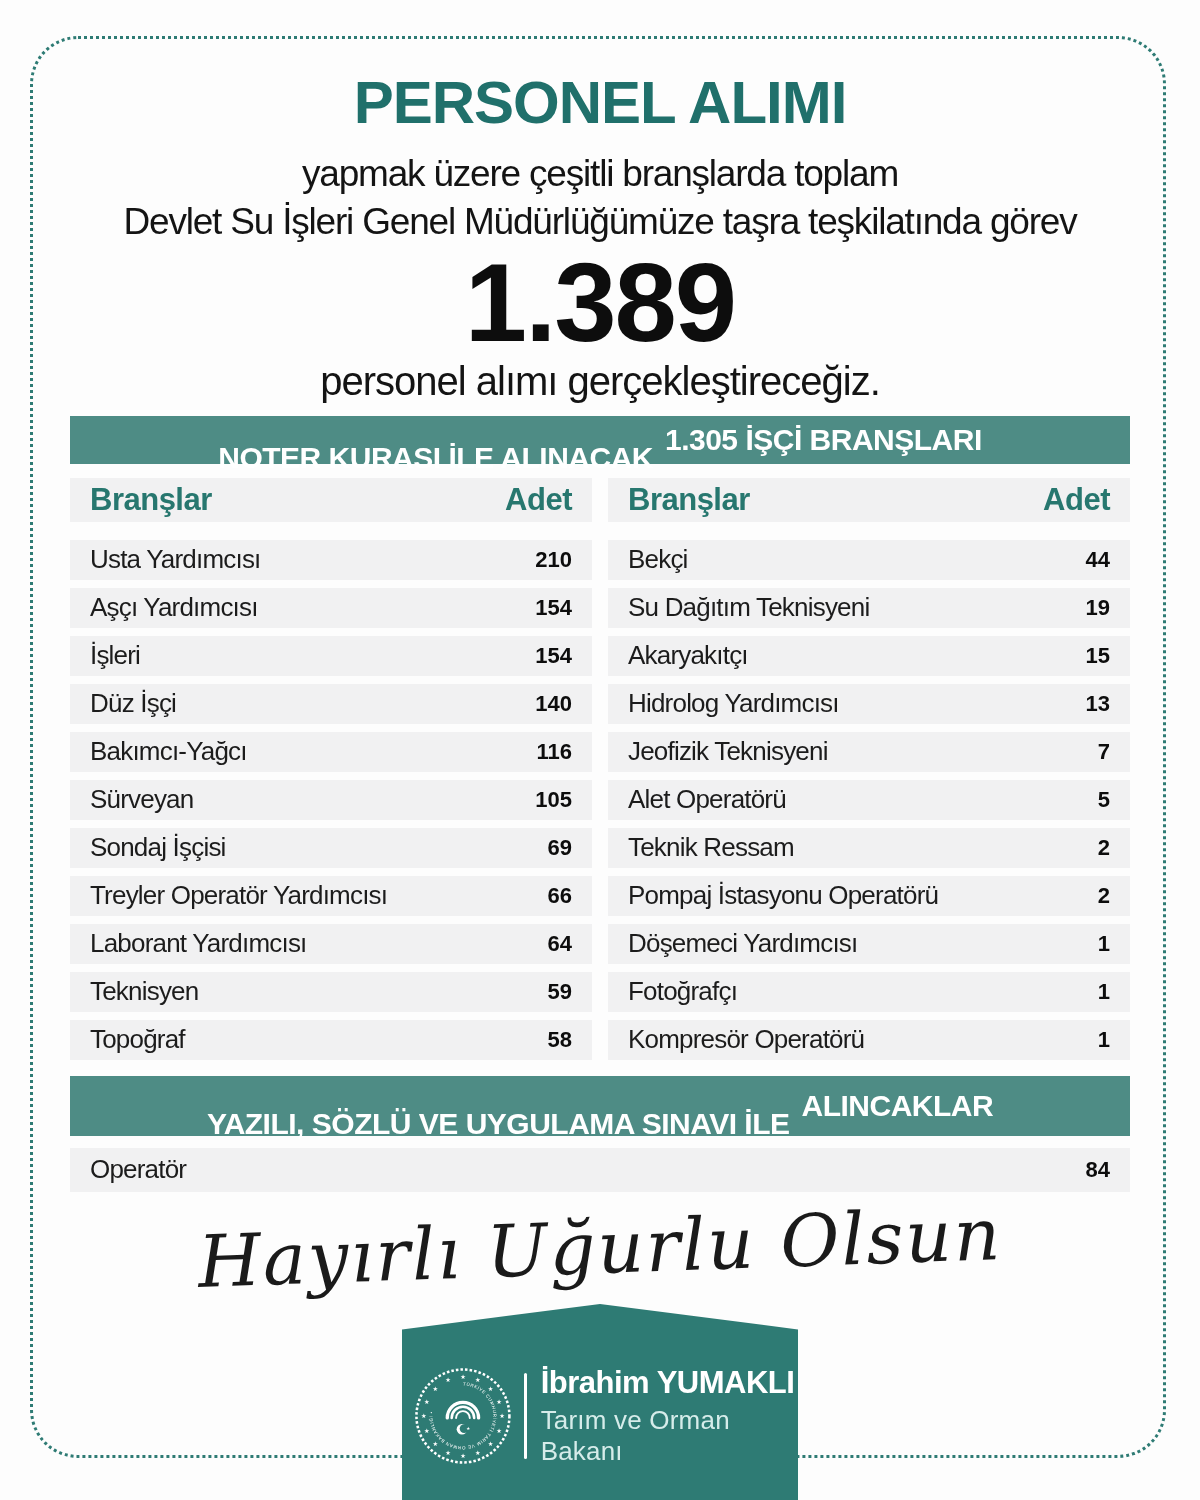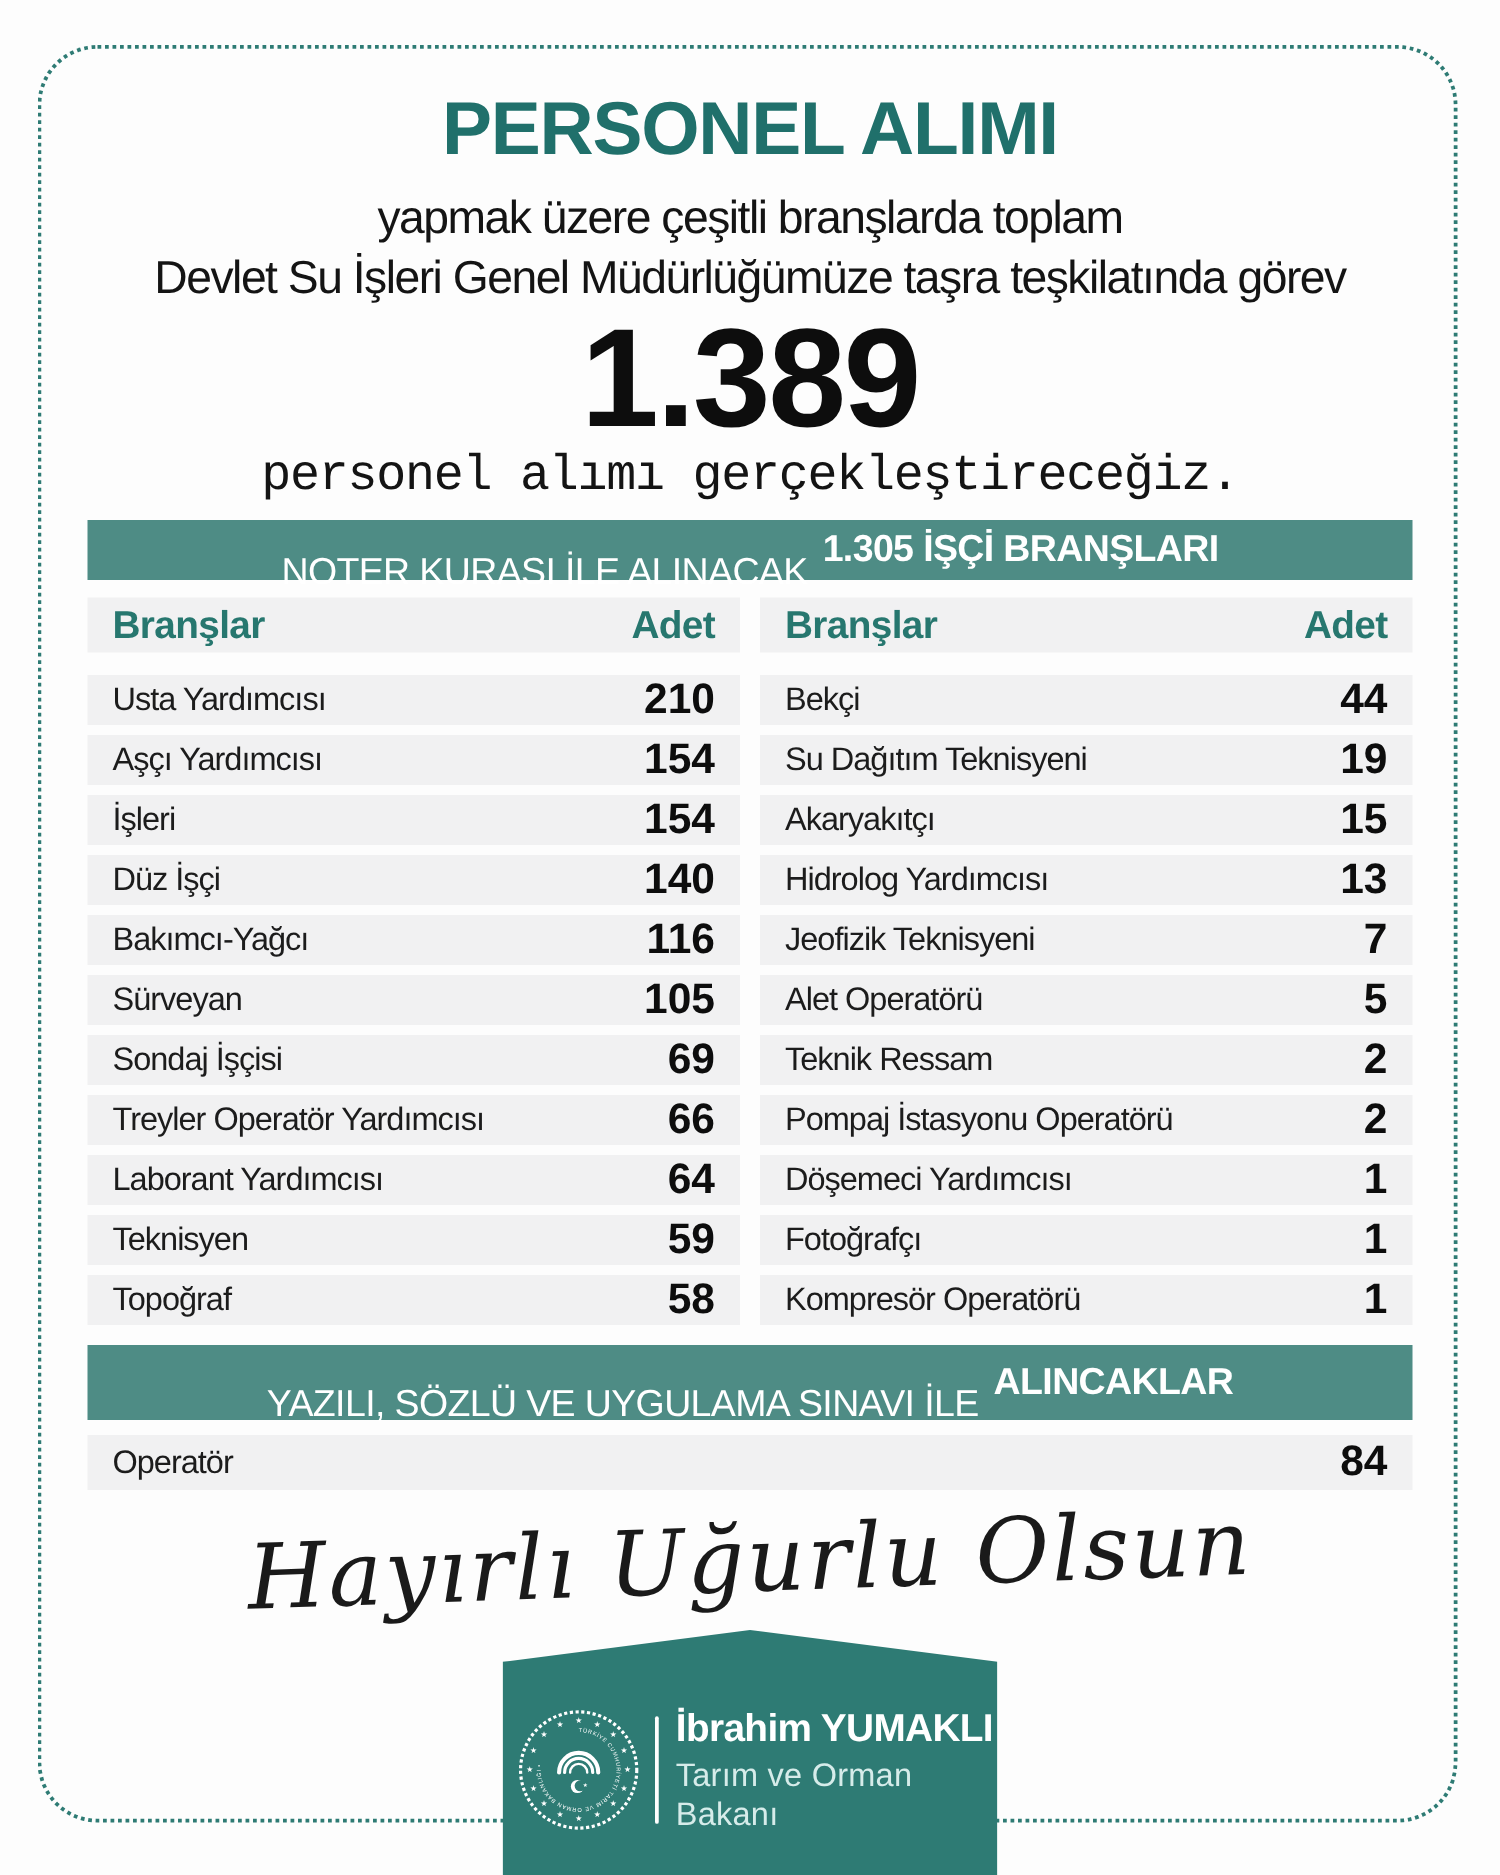"personel alımı gerçekleştireceğiz." .caption { font-family: Liberation Mono, monospace -> none }
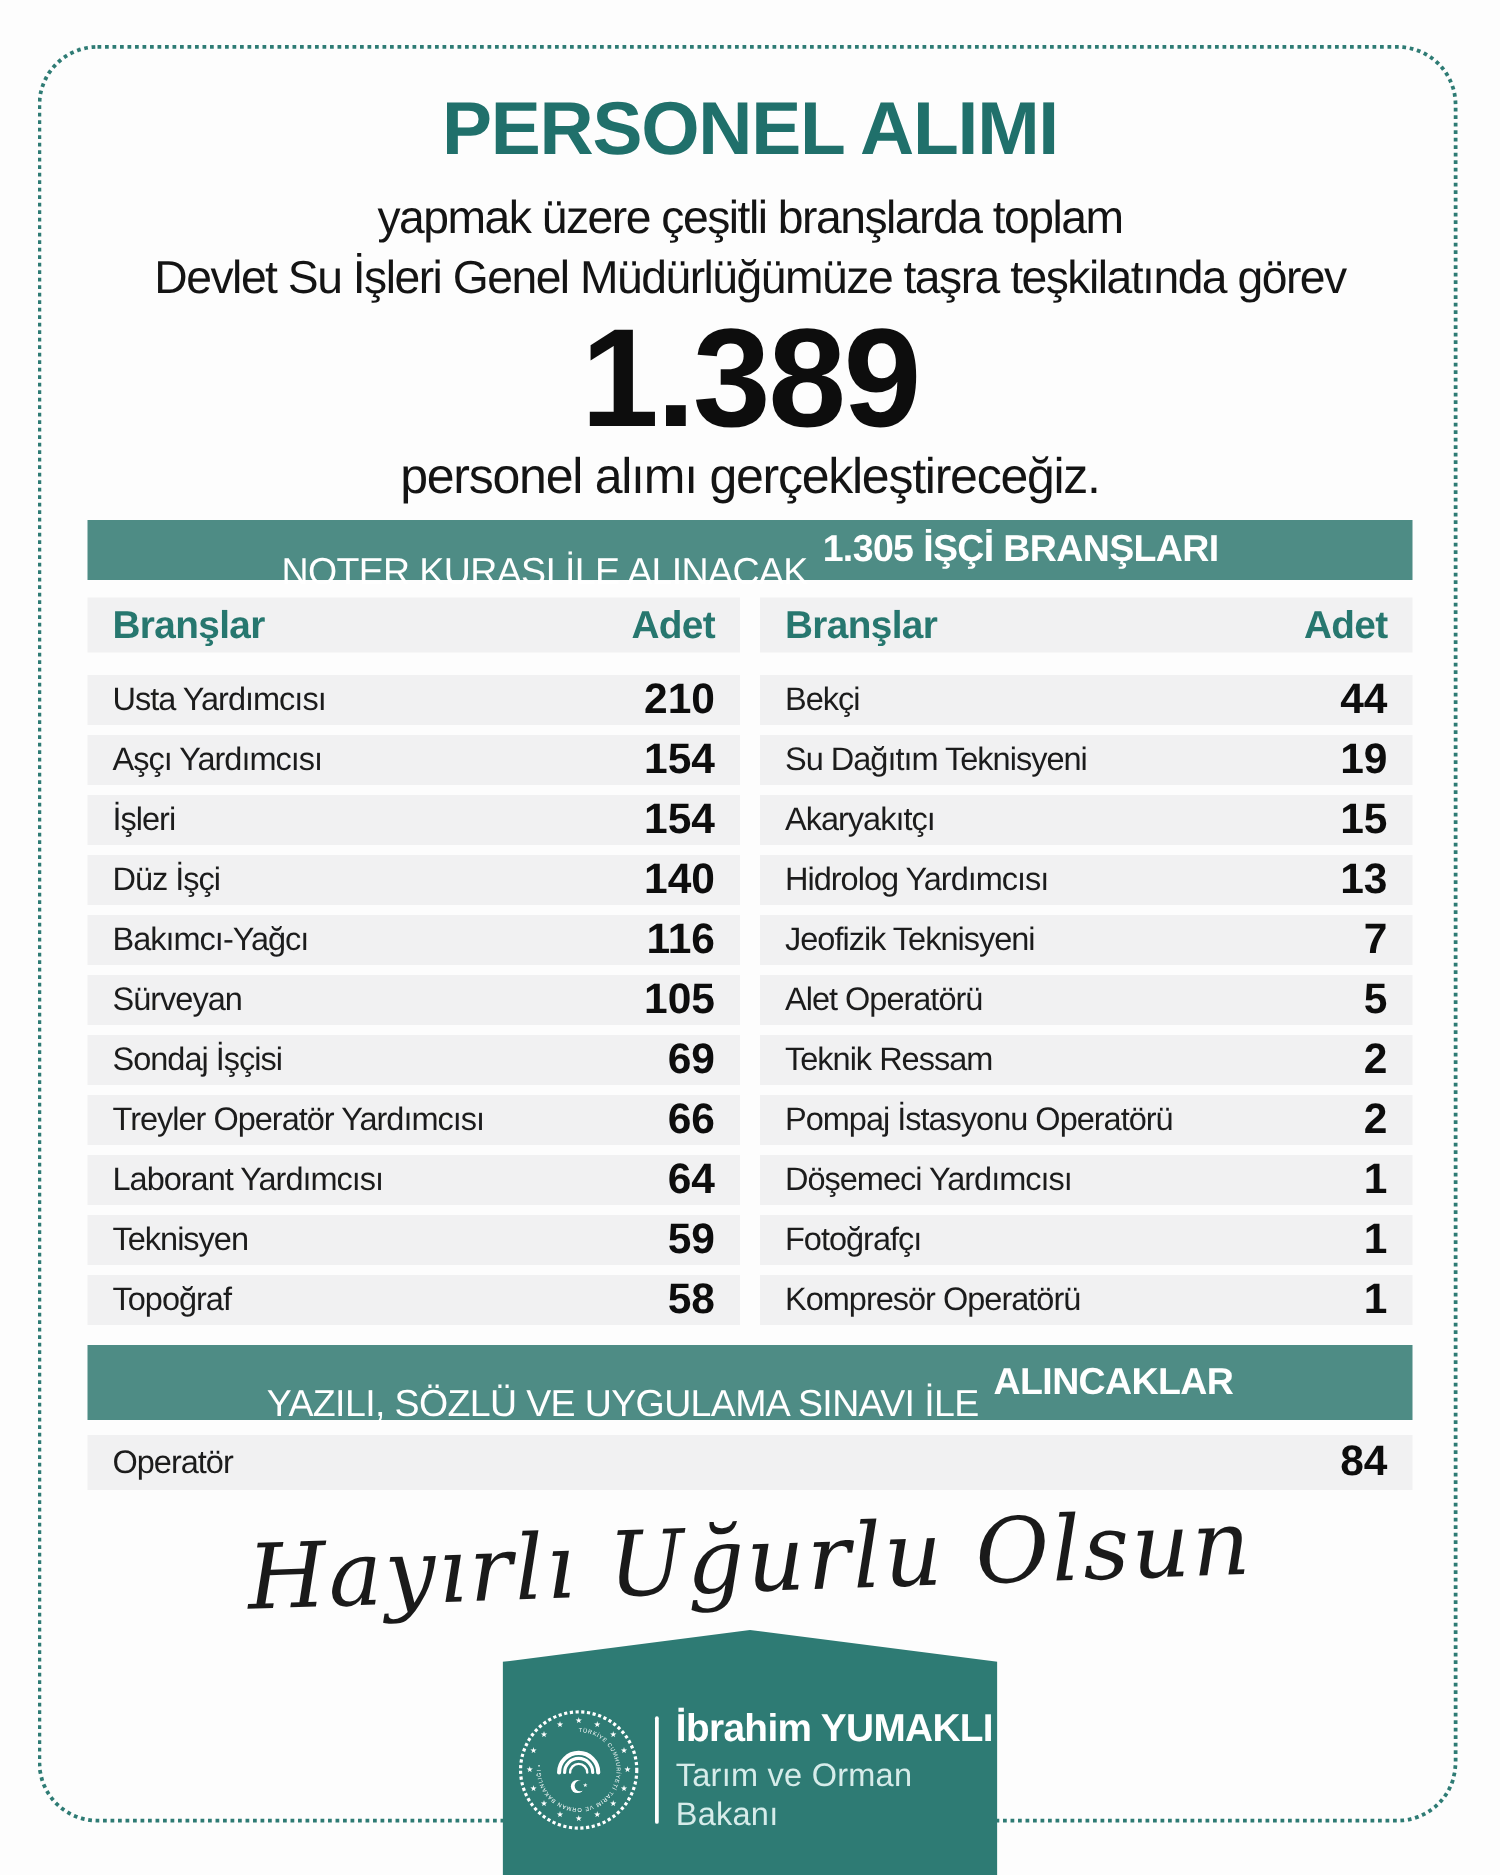"NOTER KURASI İLE ALINACAK" .banner .light { font-weight: 400 -> 700 }
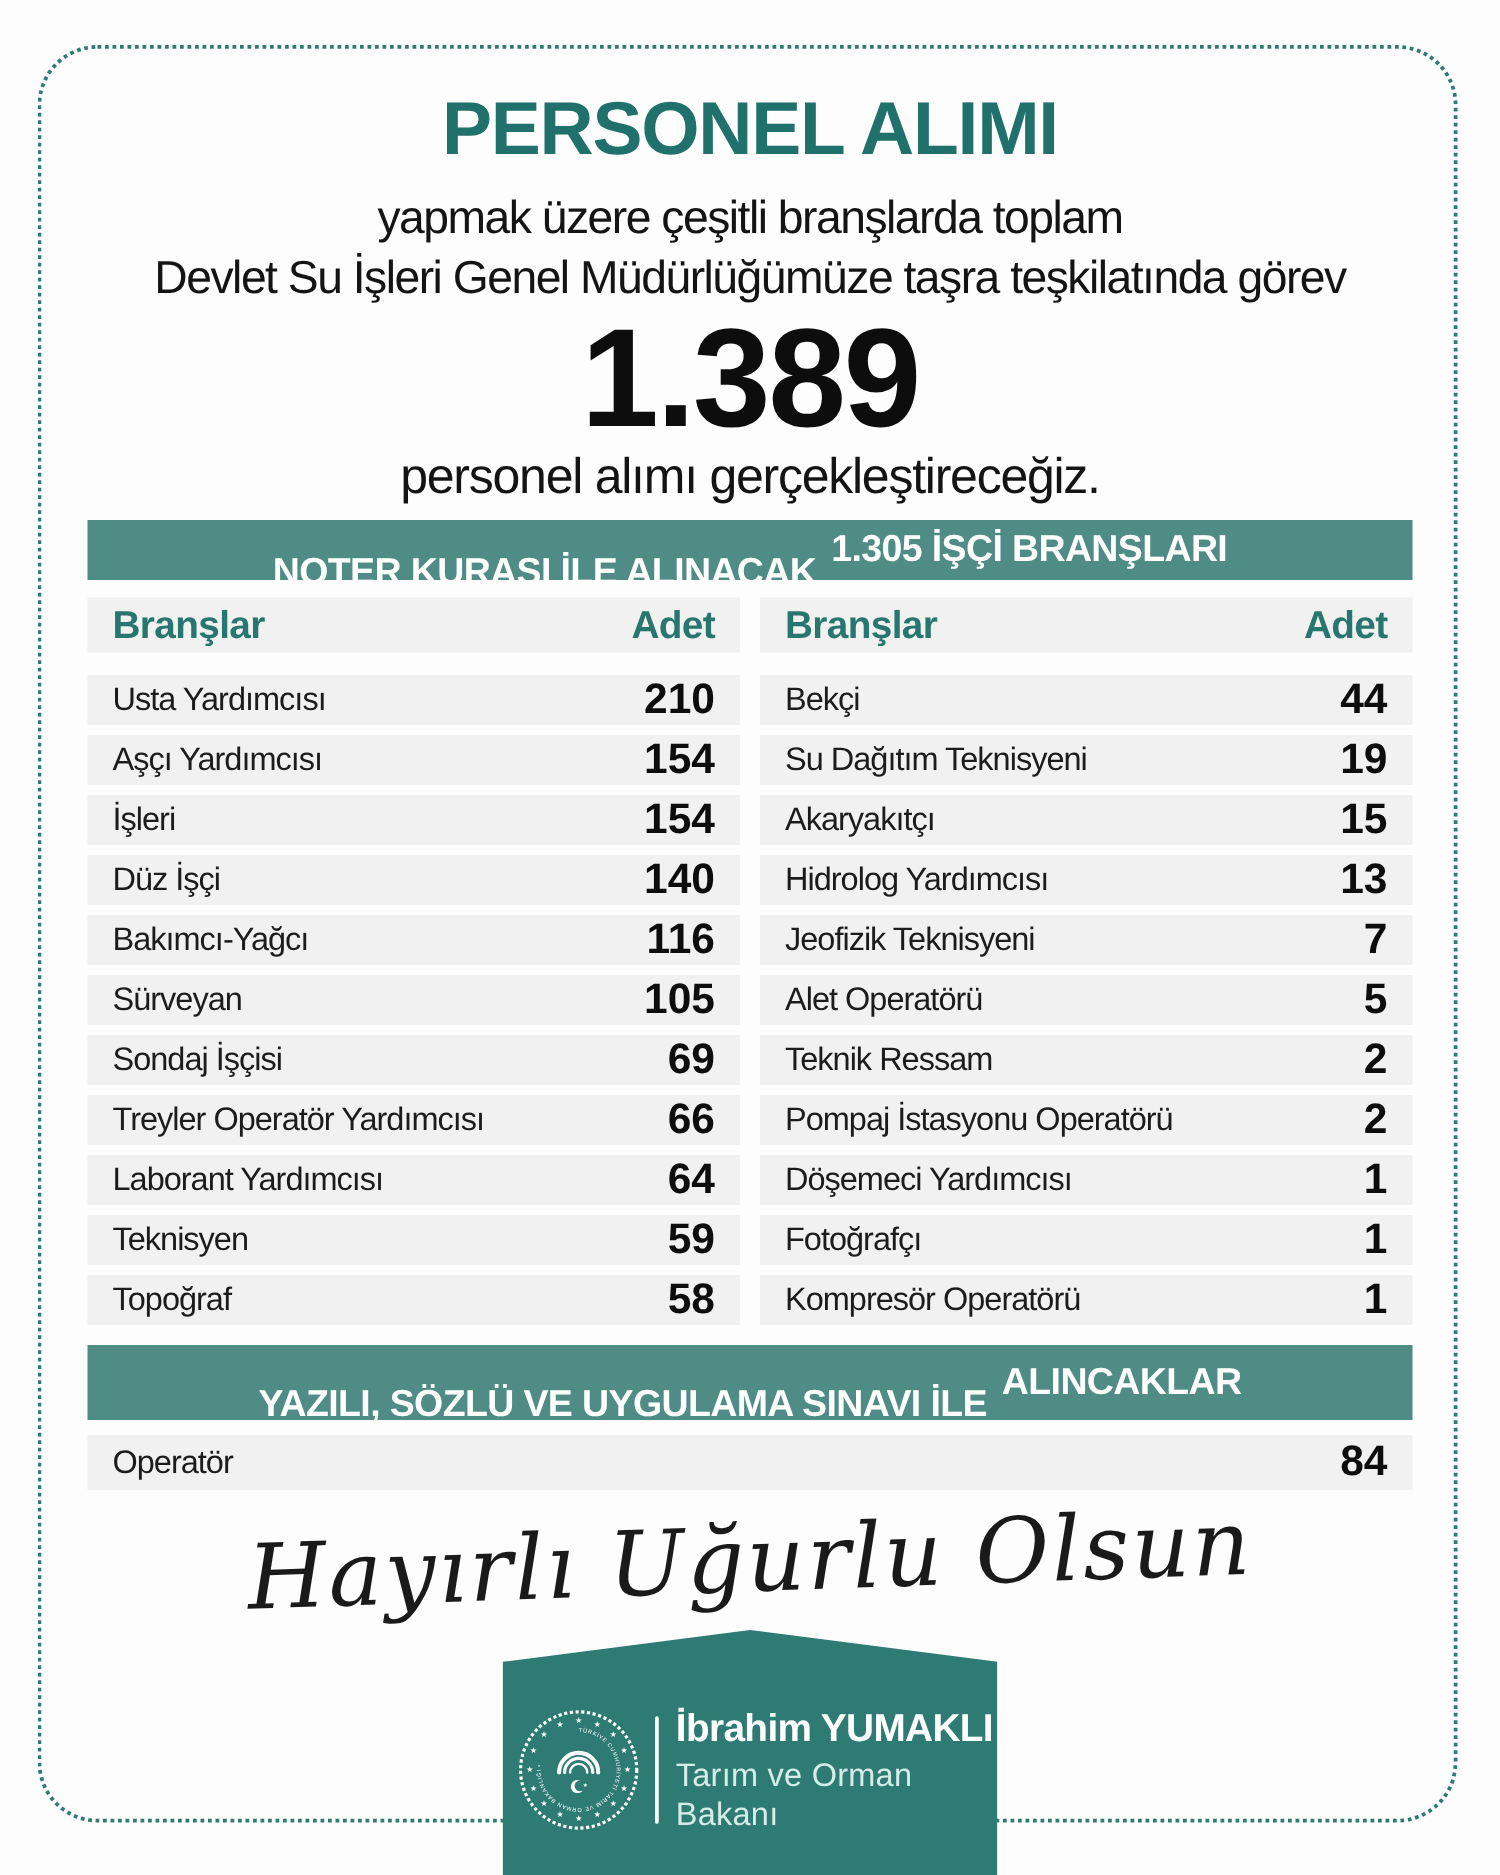"210" .row .count { font-size: 34px -> 22px }
